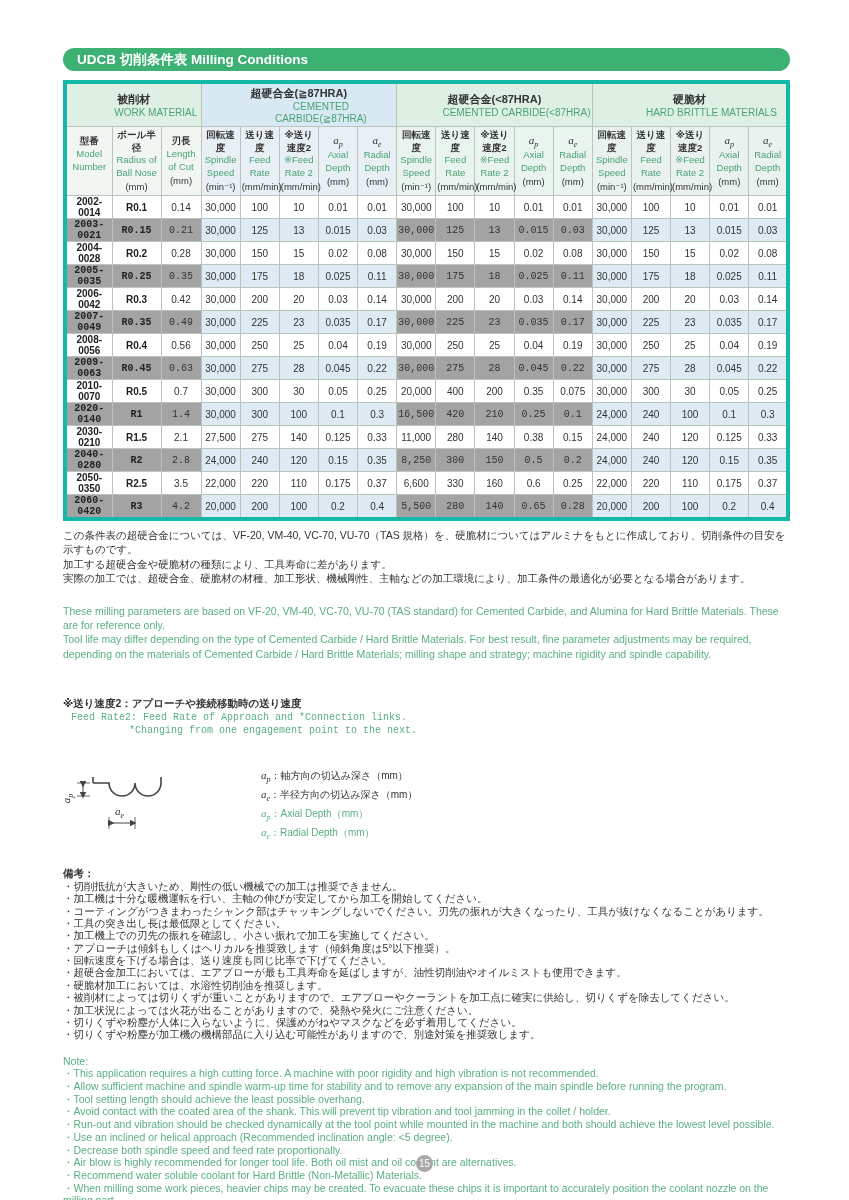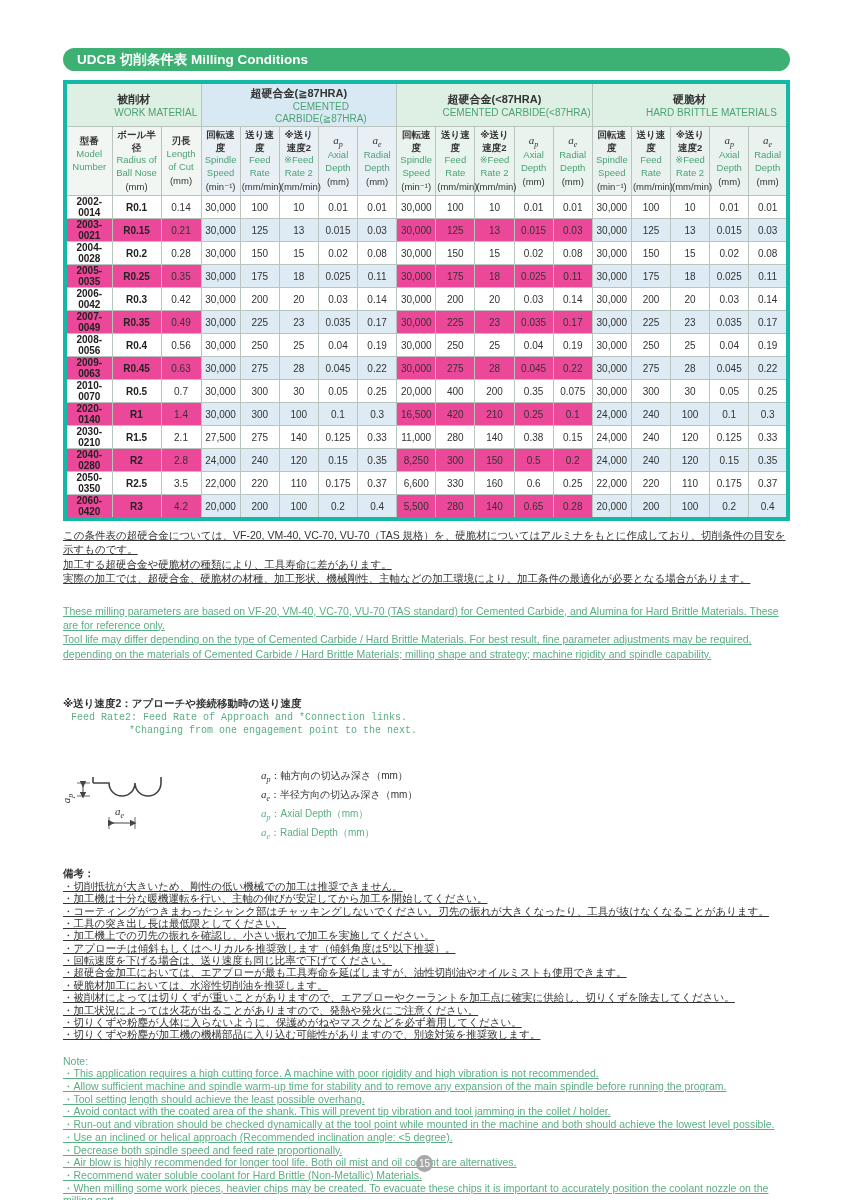"2003-0021" tr.stripe td.g0,tr.stripe td.g2 { background: #ec4899 -> #a3a3a3; font-family: none -> Liberation Mono, monospace }
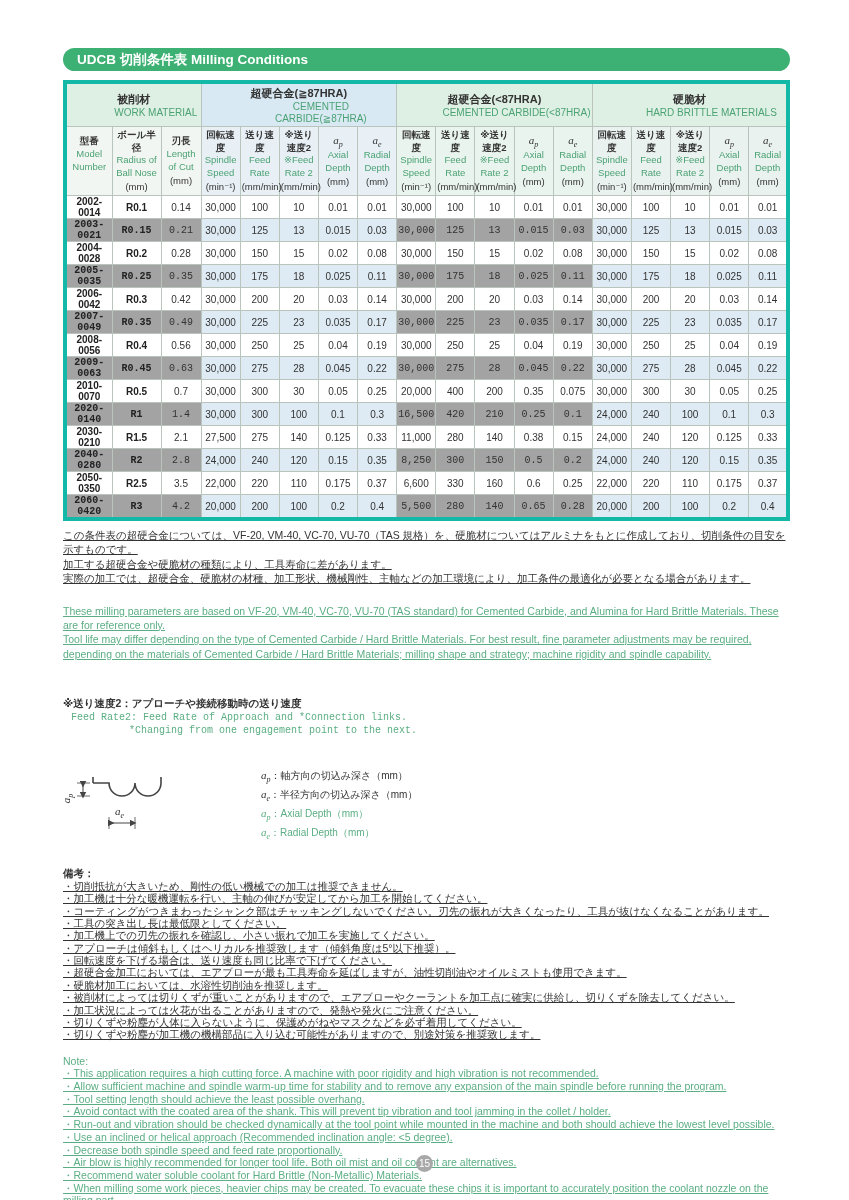"この条件表の超硬合金については、VF-20, VM-40, VC-70," .note-line { text-decoration: underline -> none }
